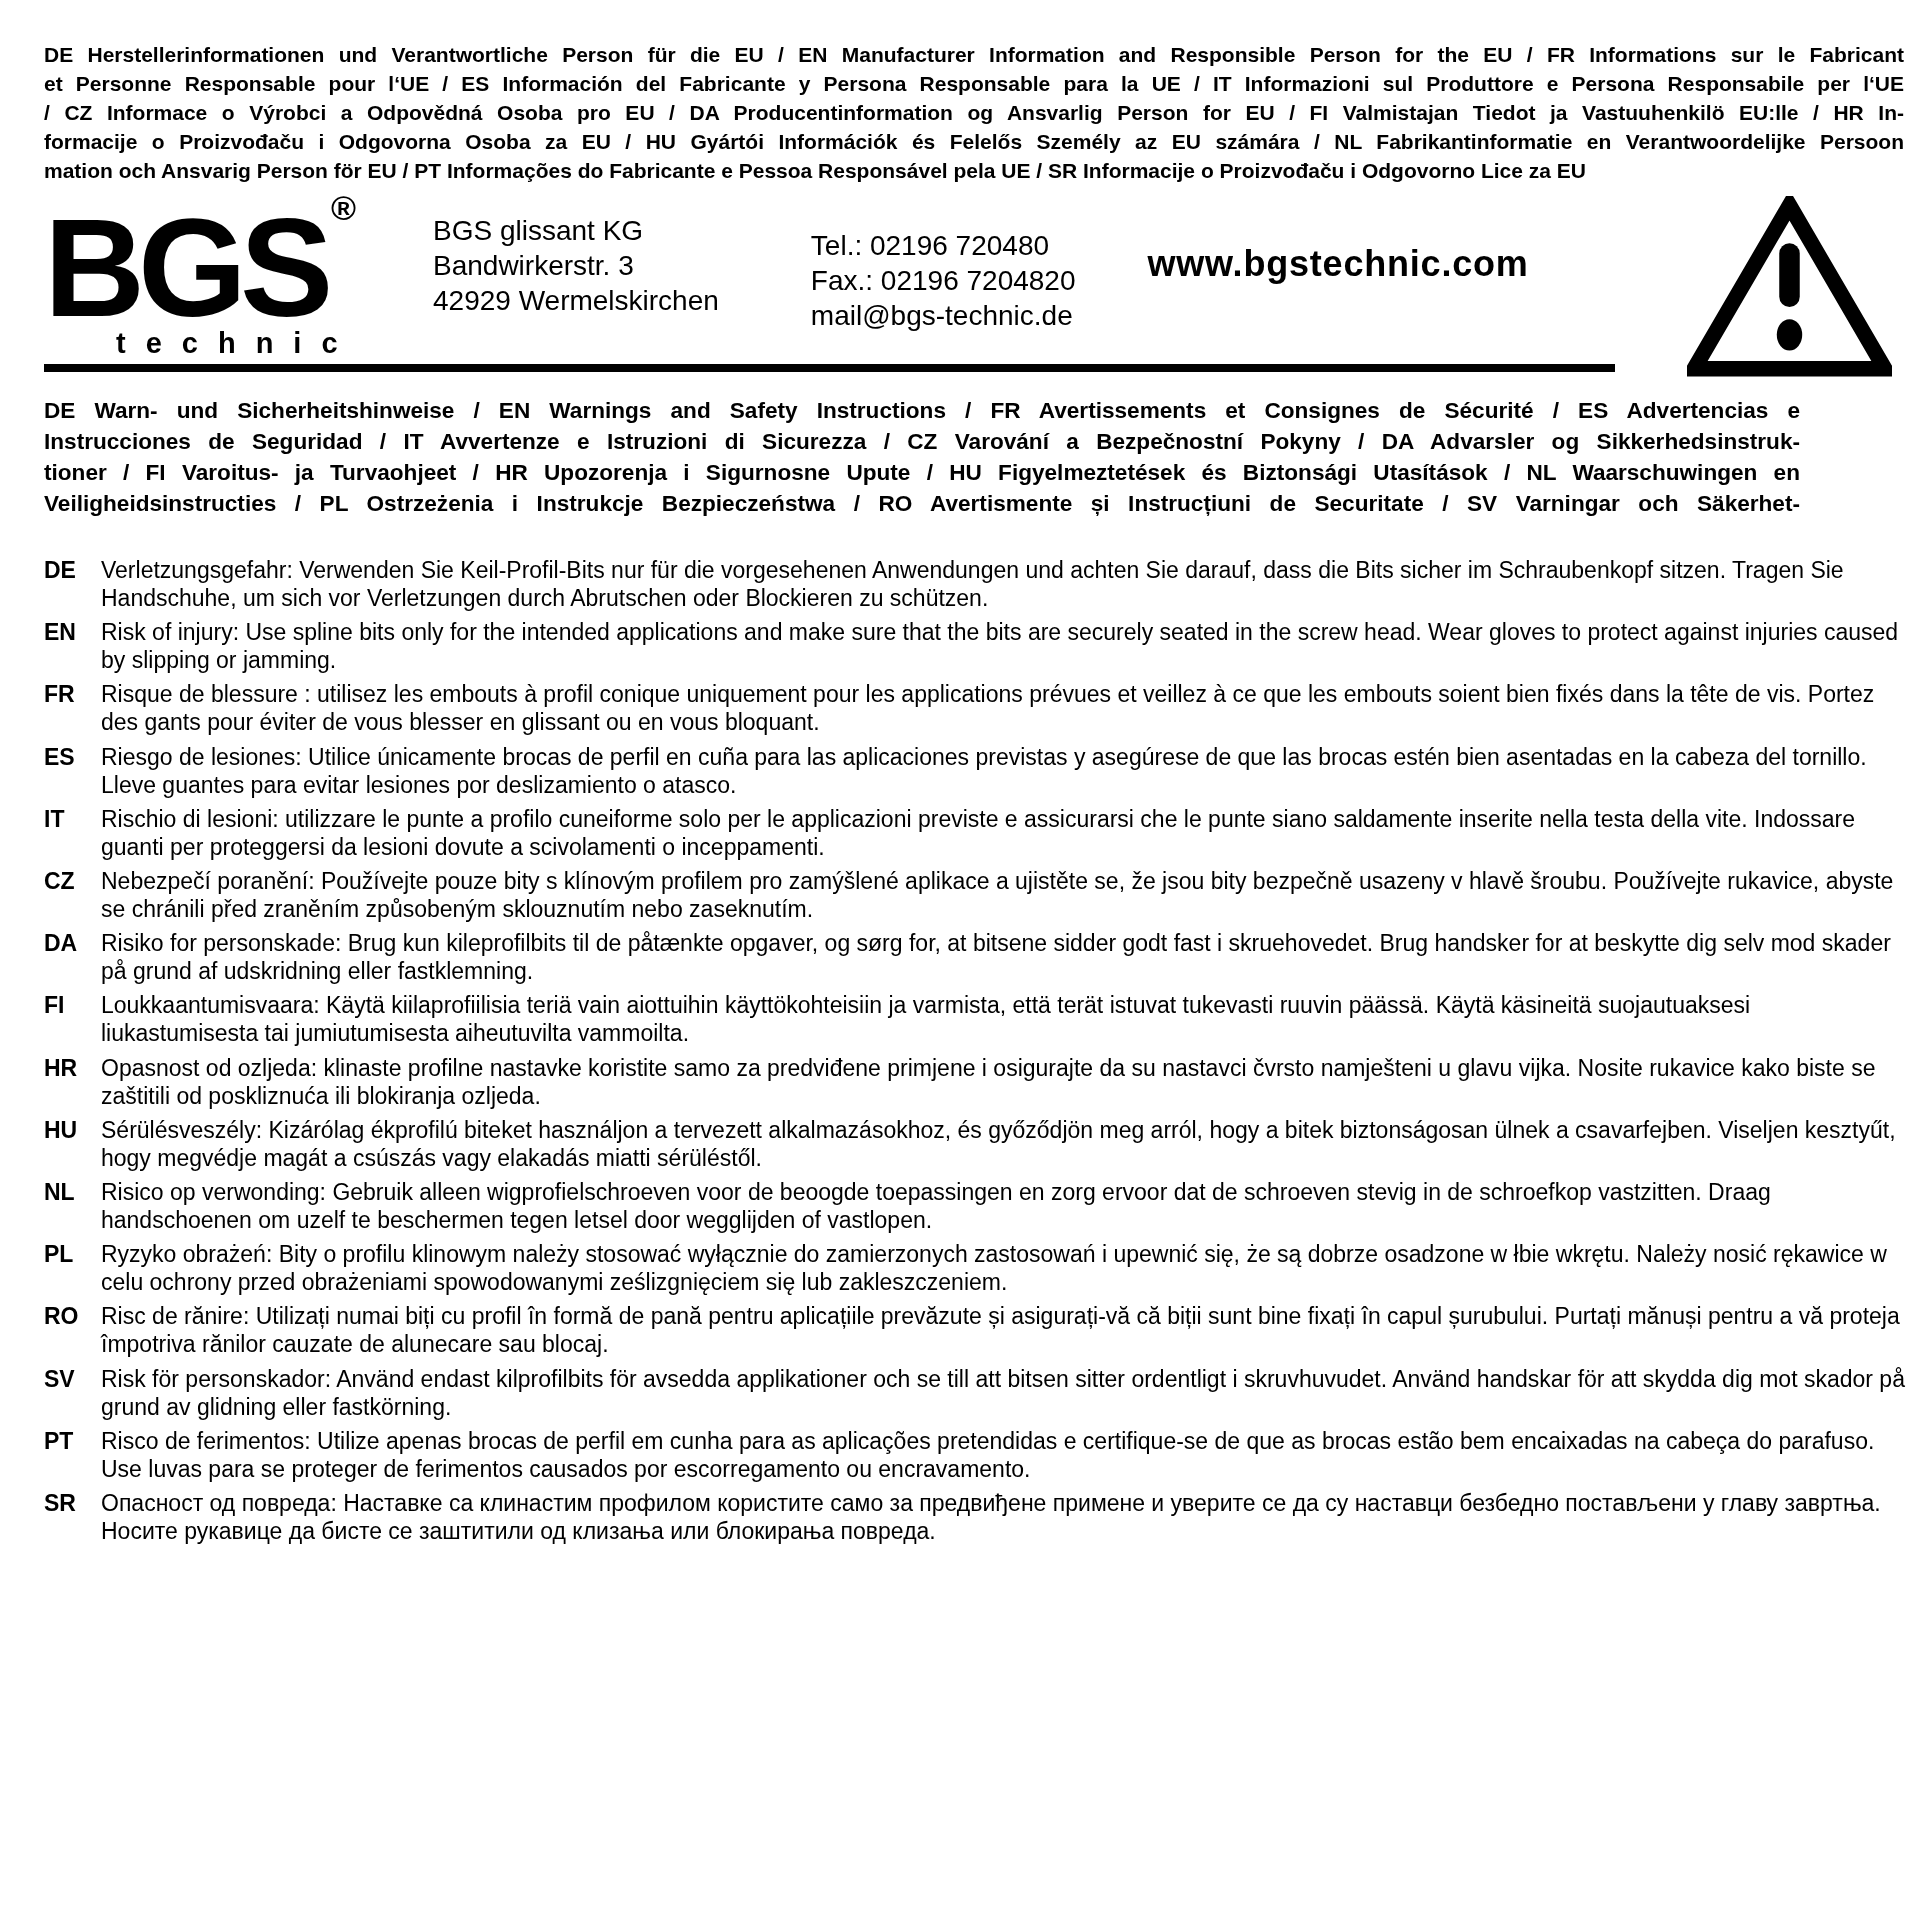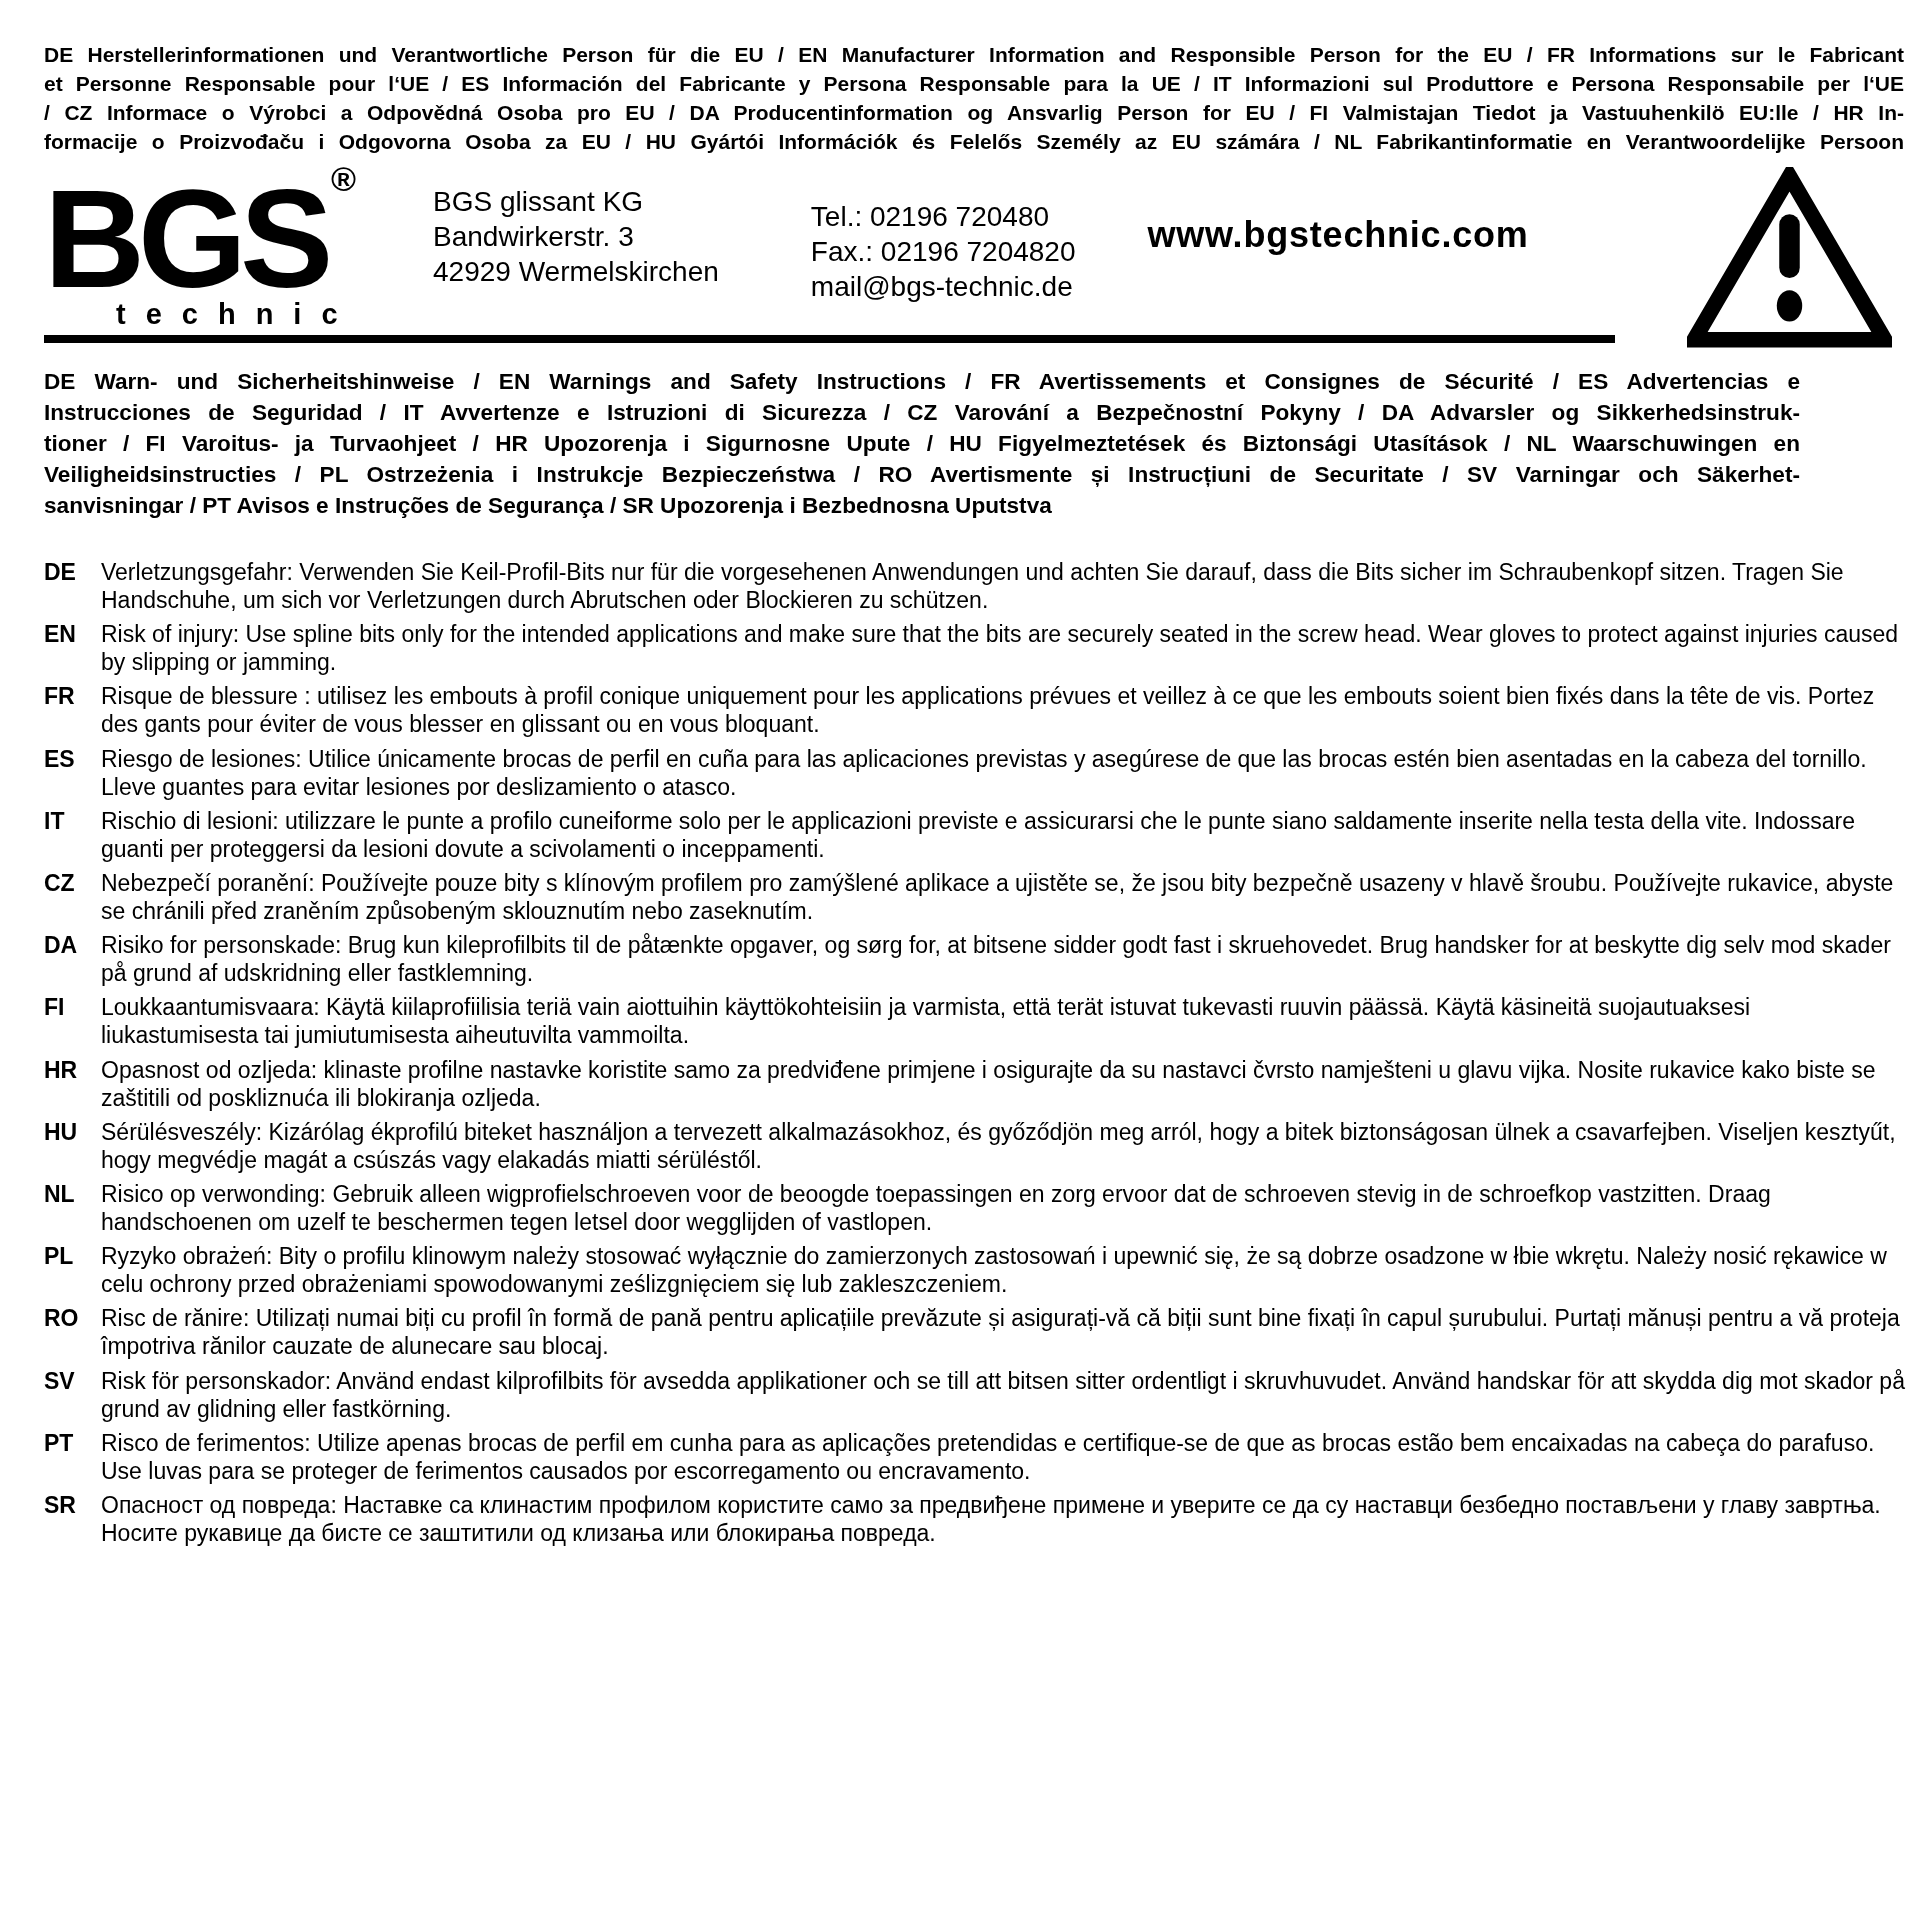"mation och Ansvarig Person för" div.hline { html: none -> <div>mation och Ansvarig Person för EU / PT Informações do Fabricante e Pessoa Responsável pela UE / SR Informacije o Proizvođaču i Odgovorno Lice za EU</div> }
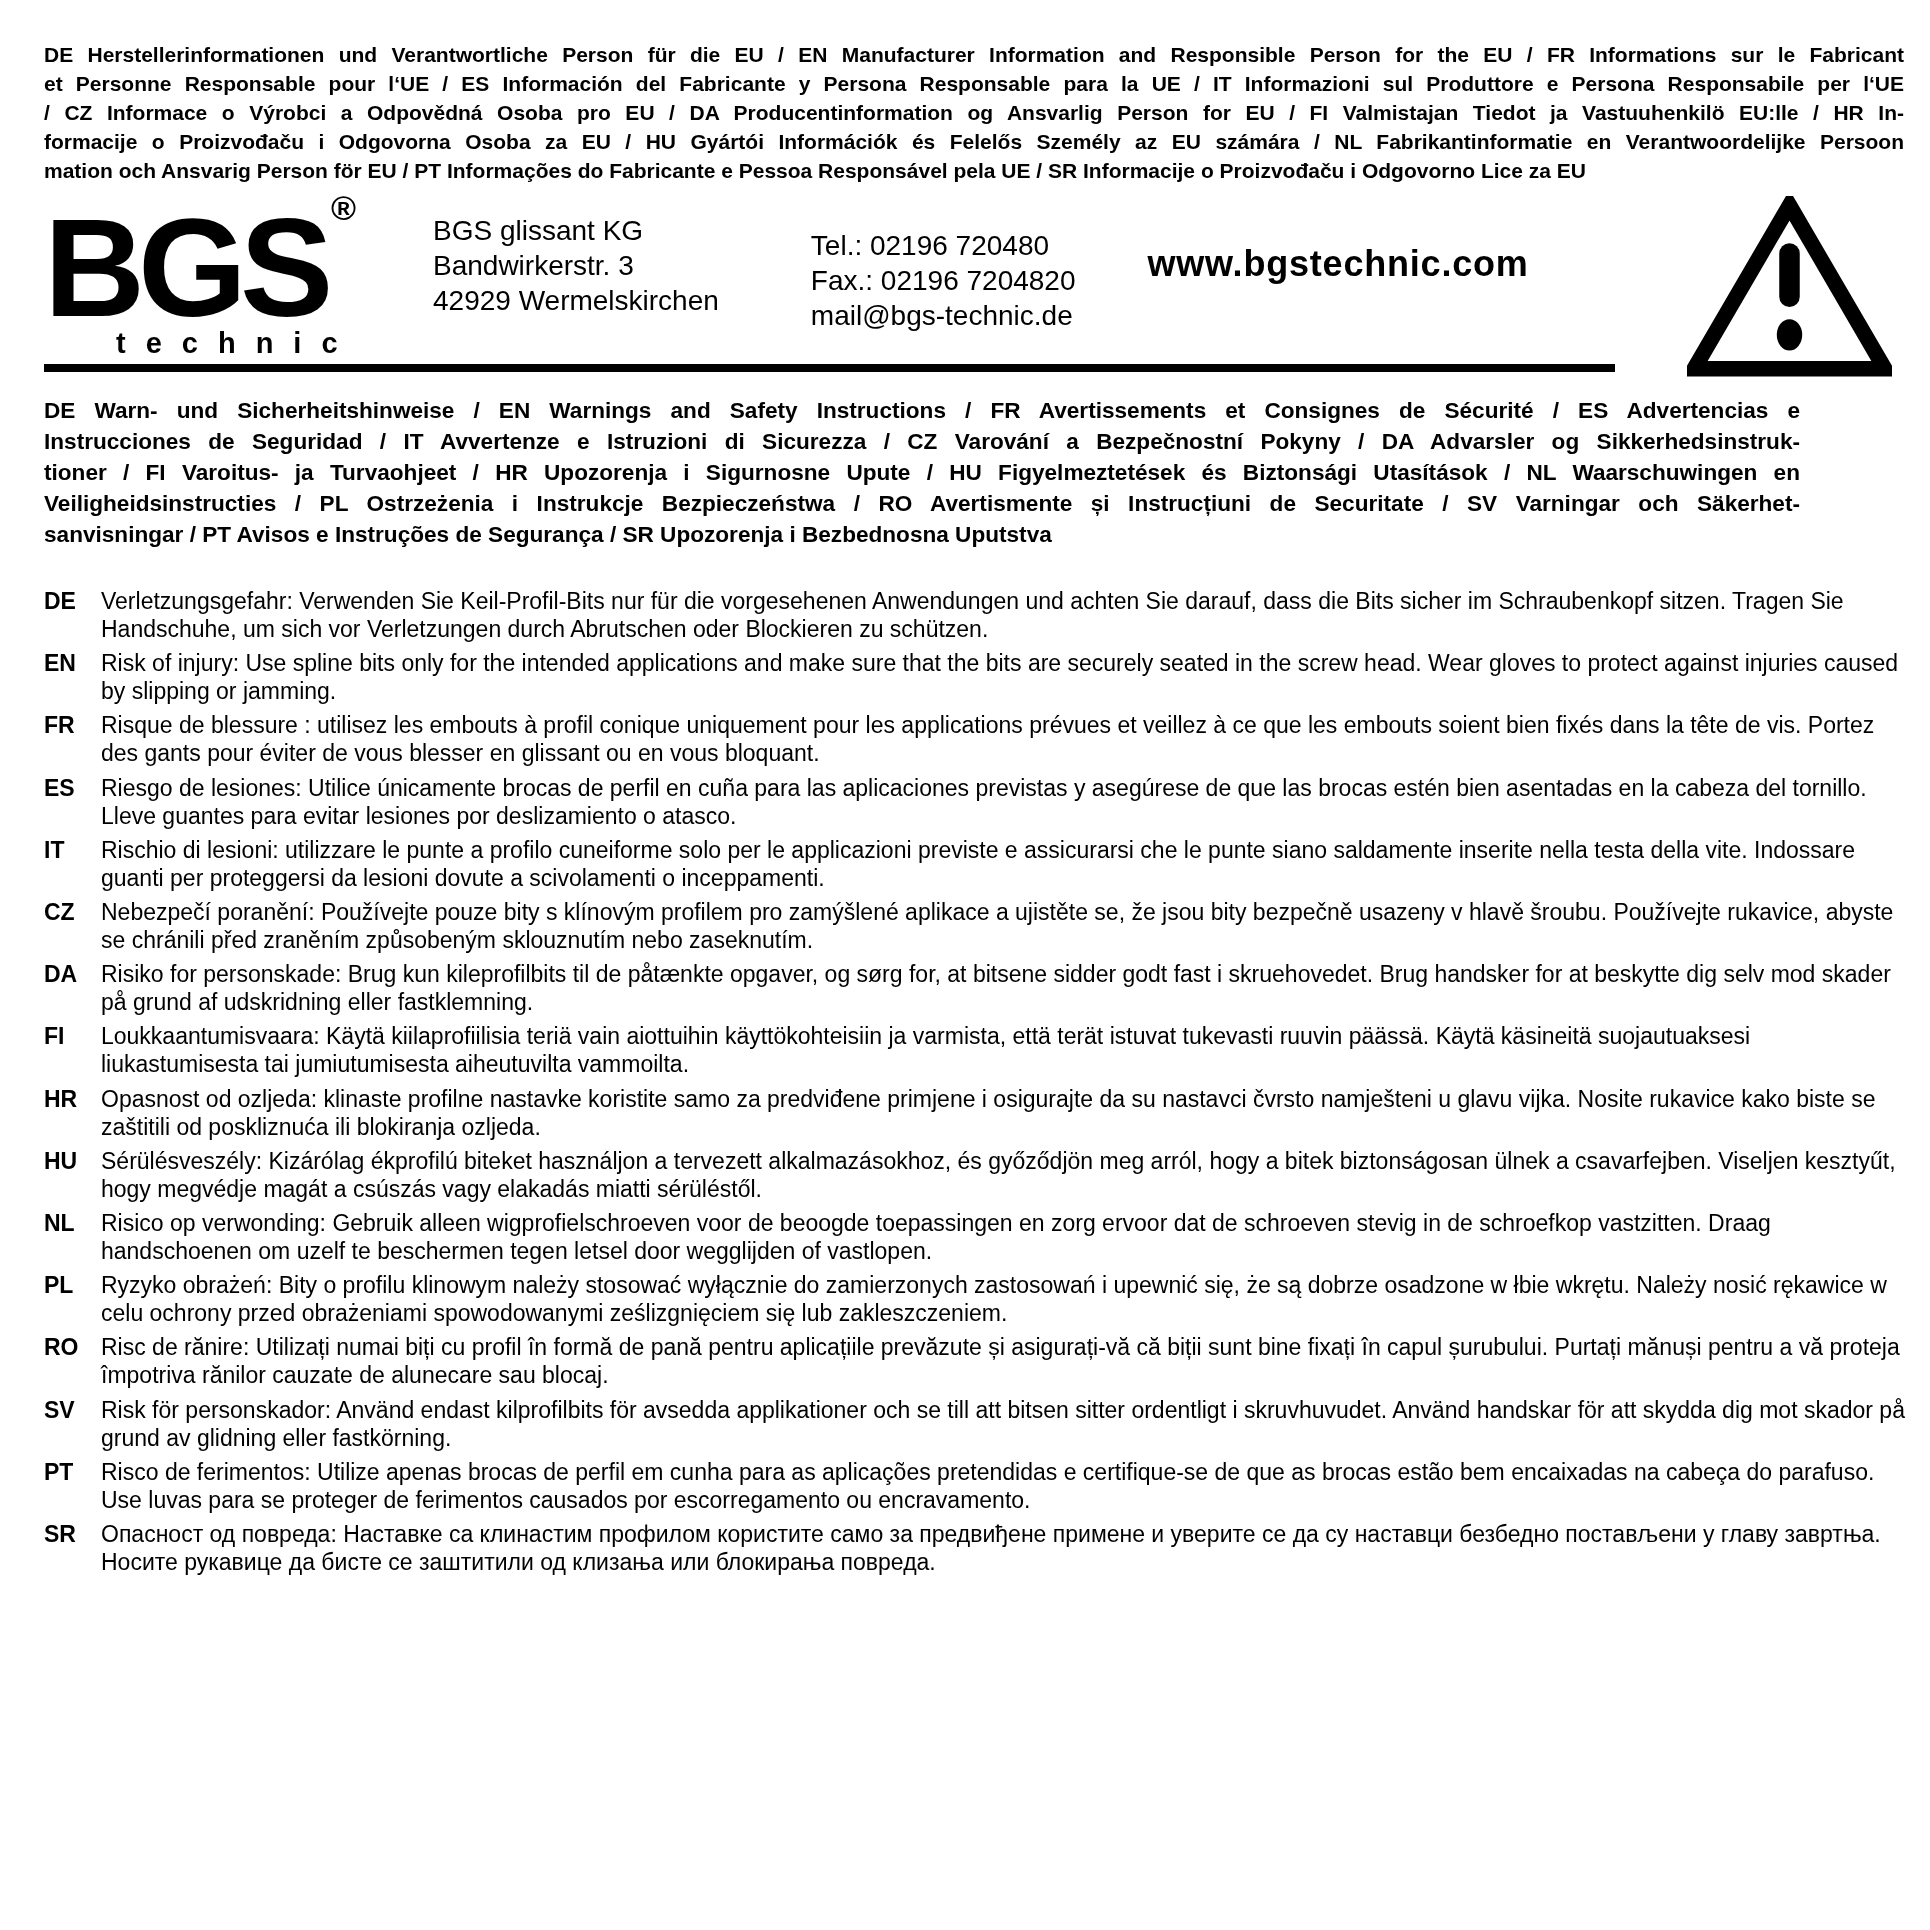"sanvisningar / PT Avisos e" div.sline { html: <div>sanvisningar / PT Avisos e Instruções de Segurança / SR Upozorenja i Bezbednosna Uputstva</div> -> none }
